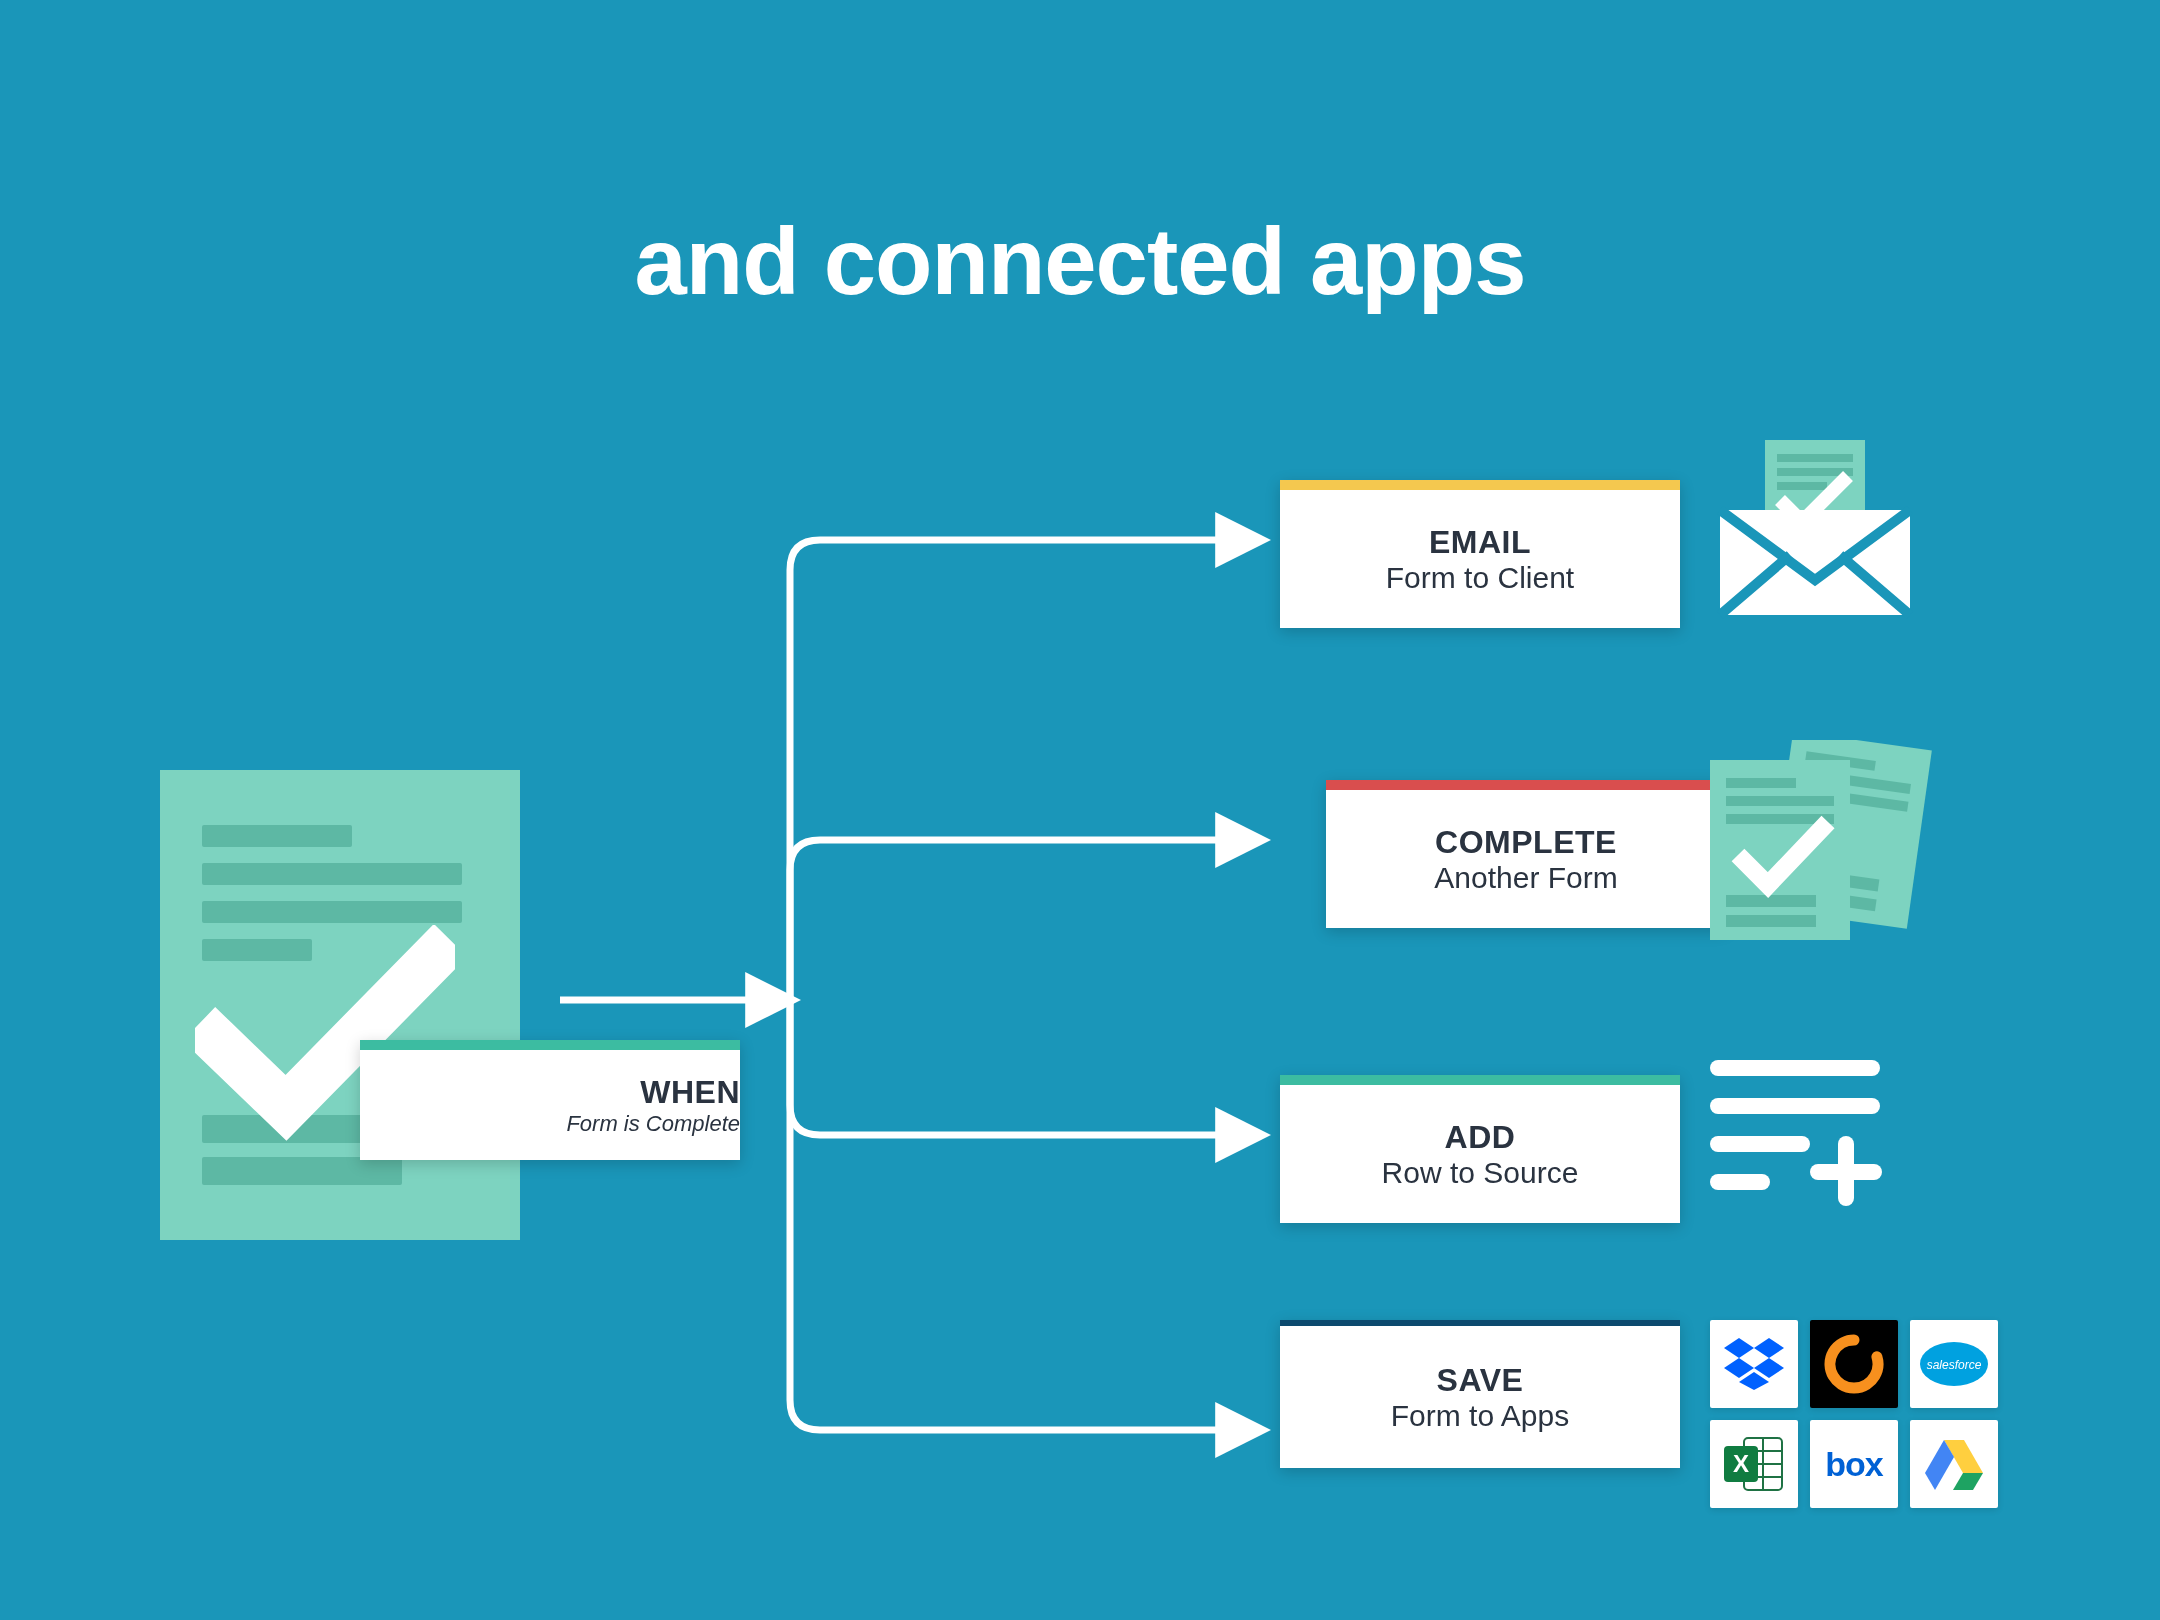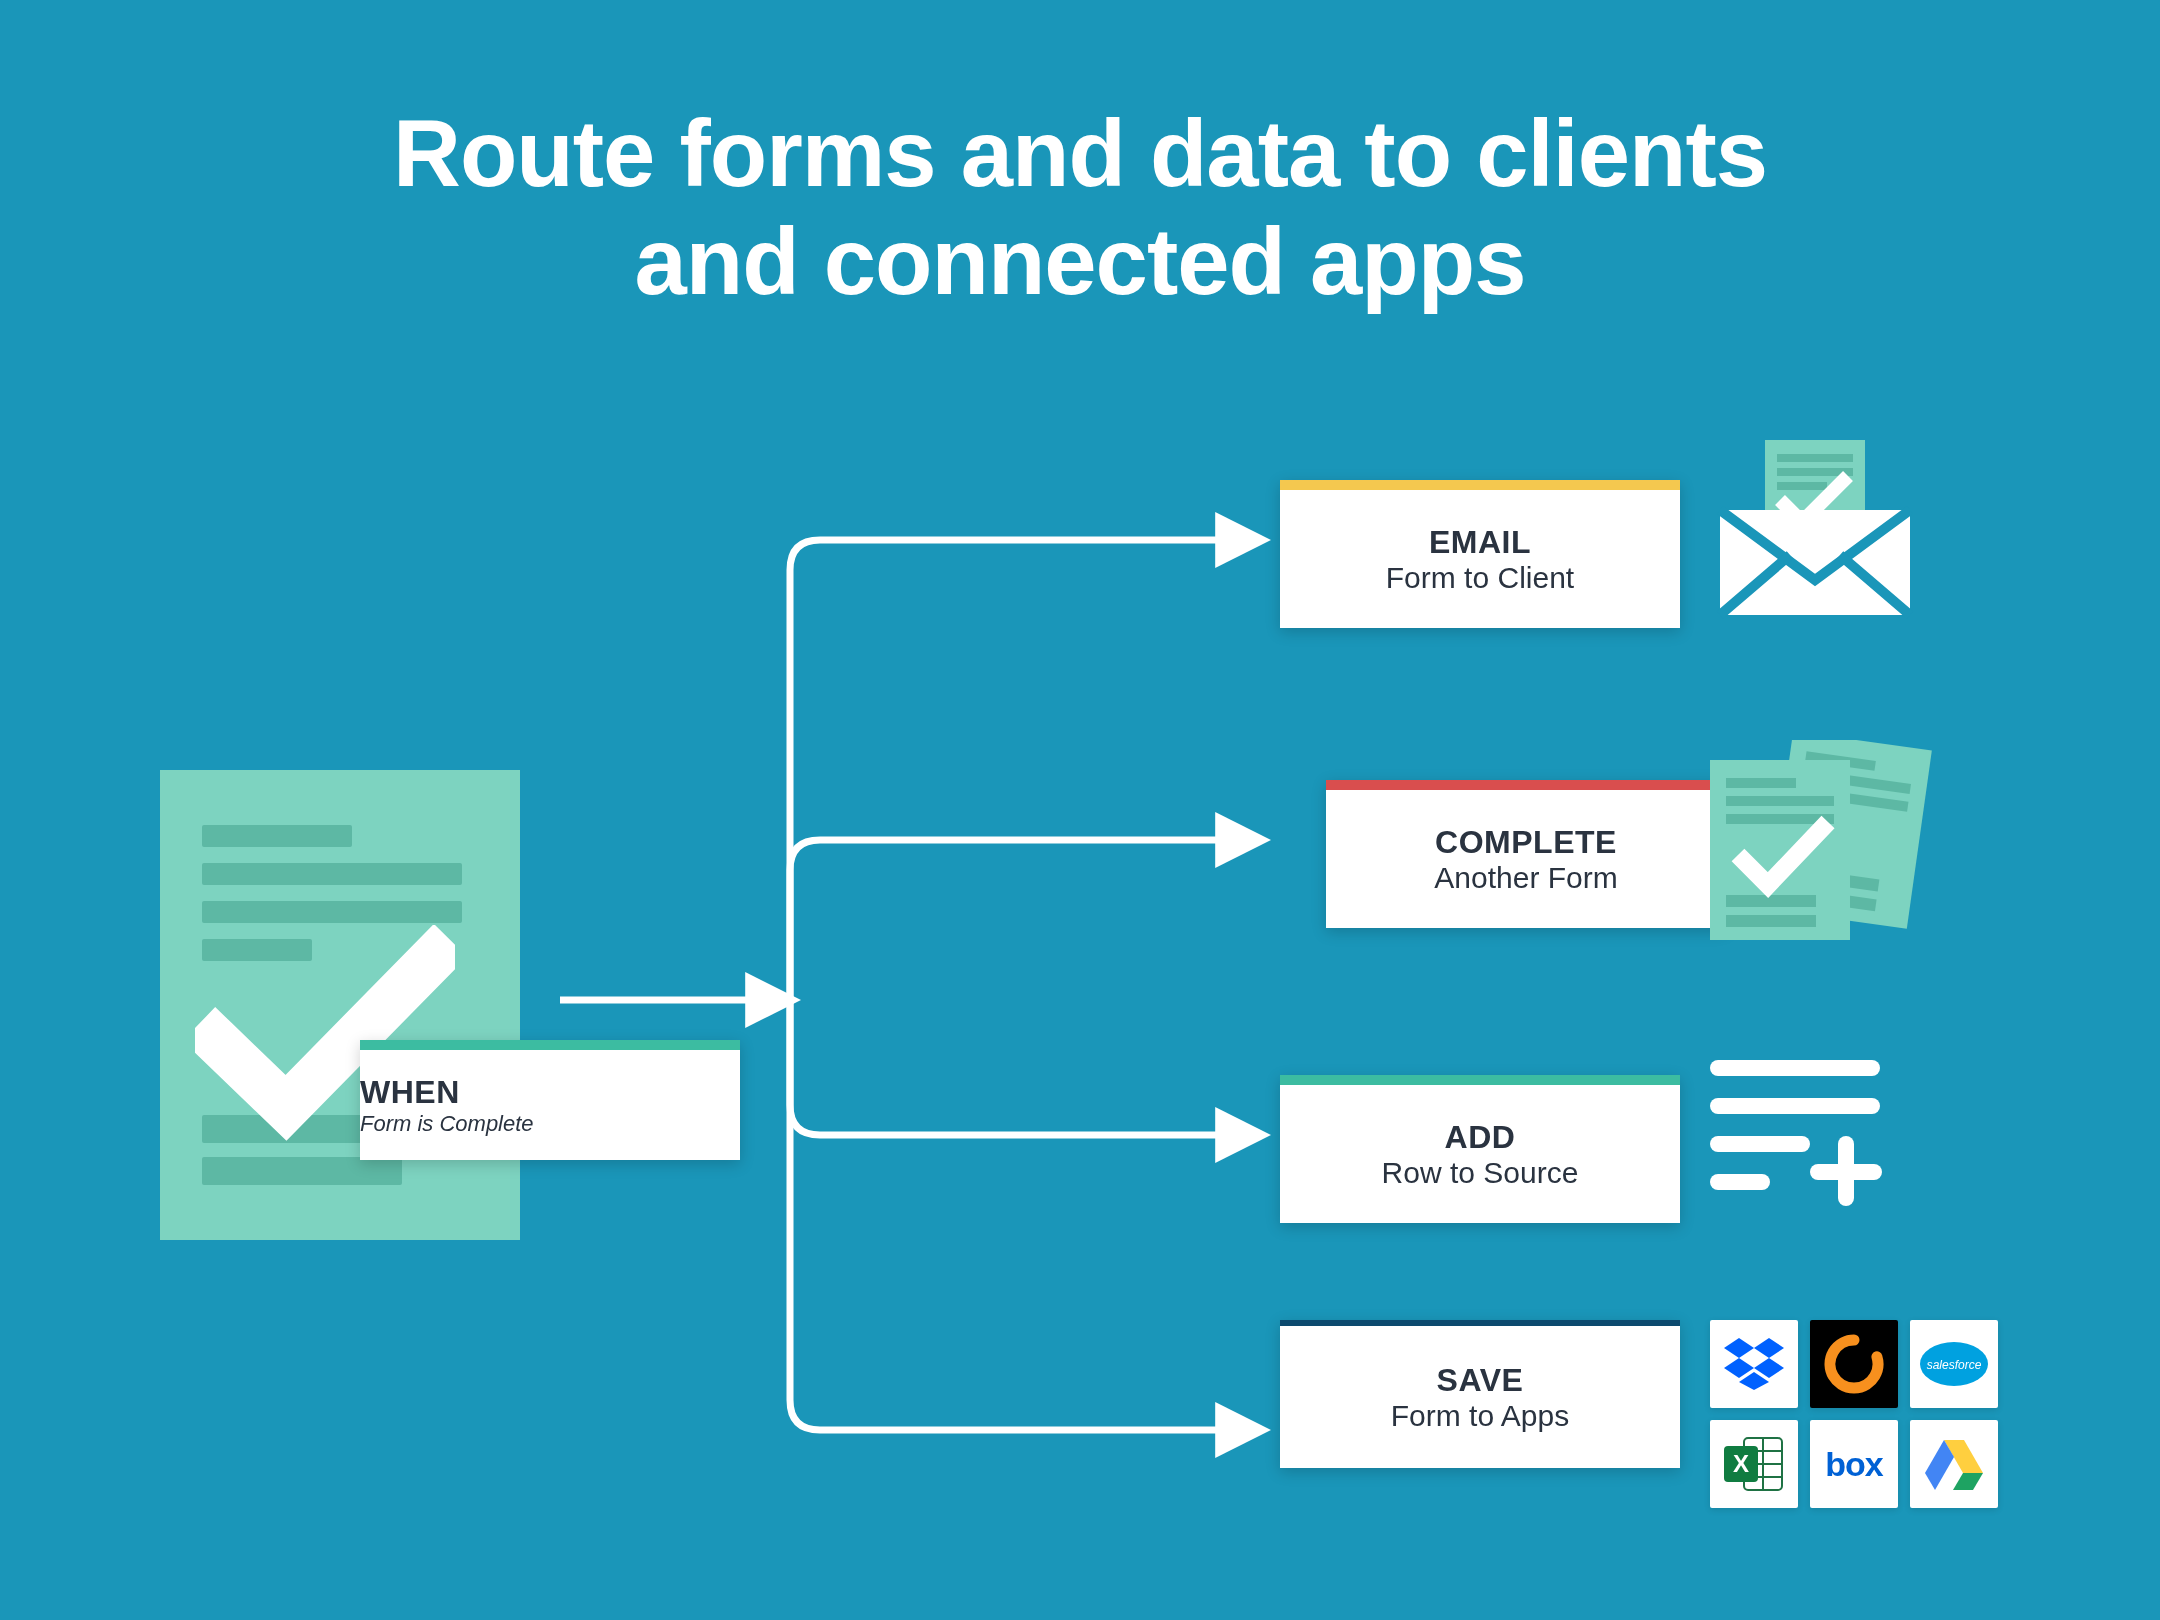"Route forms and data to" span { html: <span>Route forms and data to clients</span> -> none }
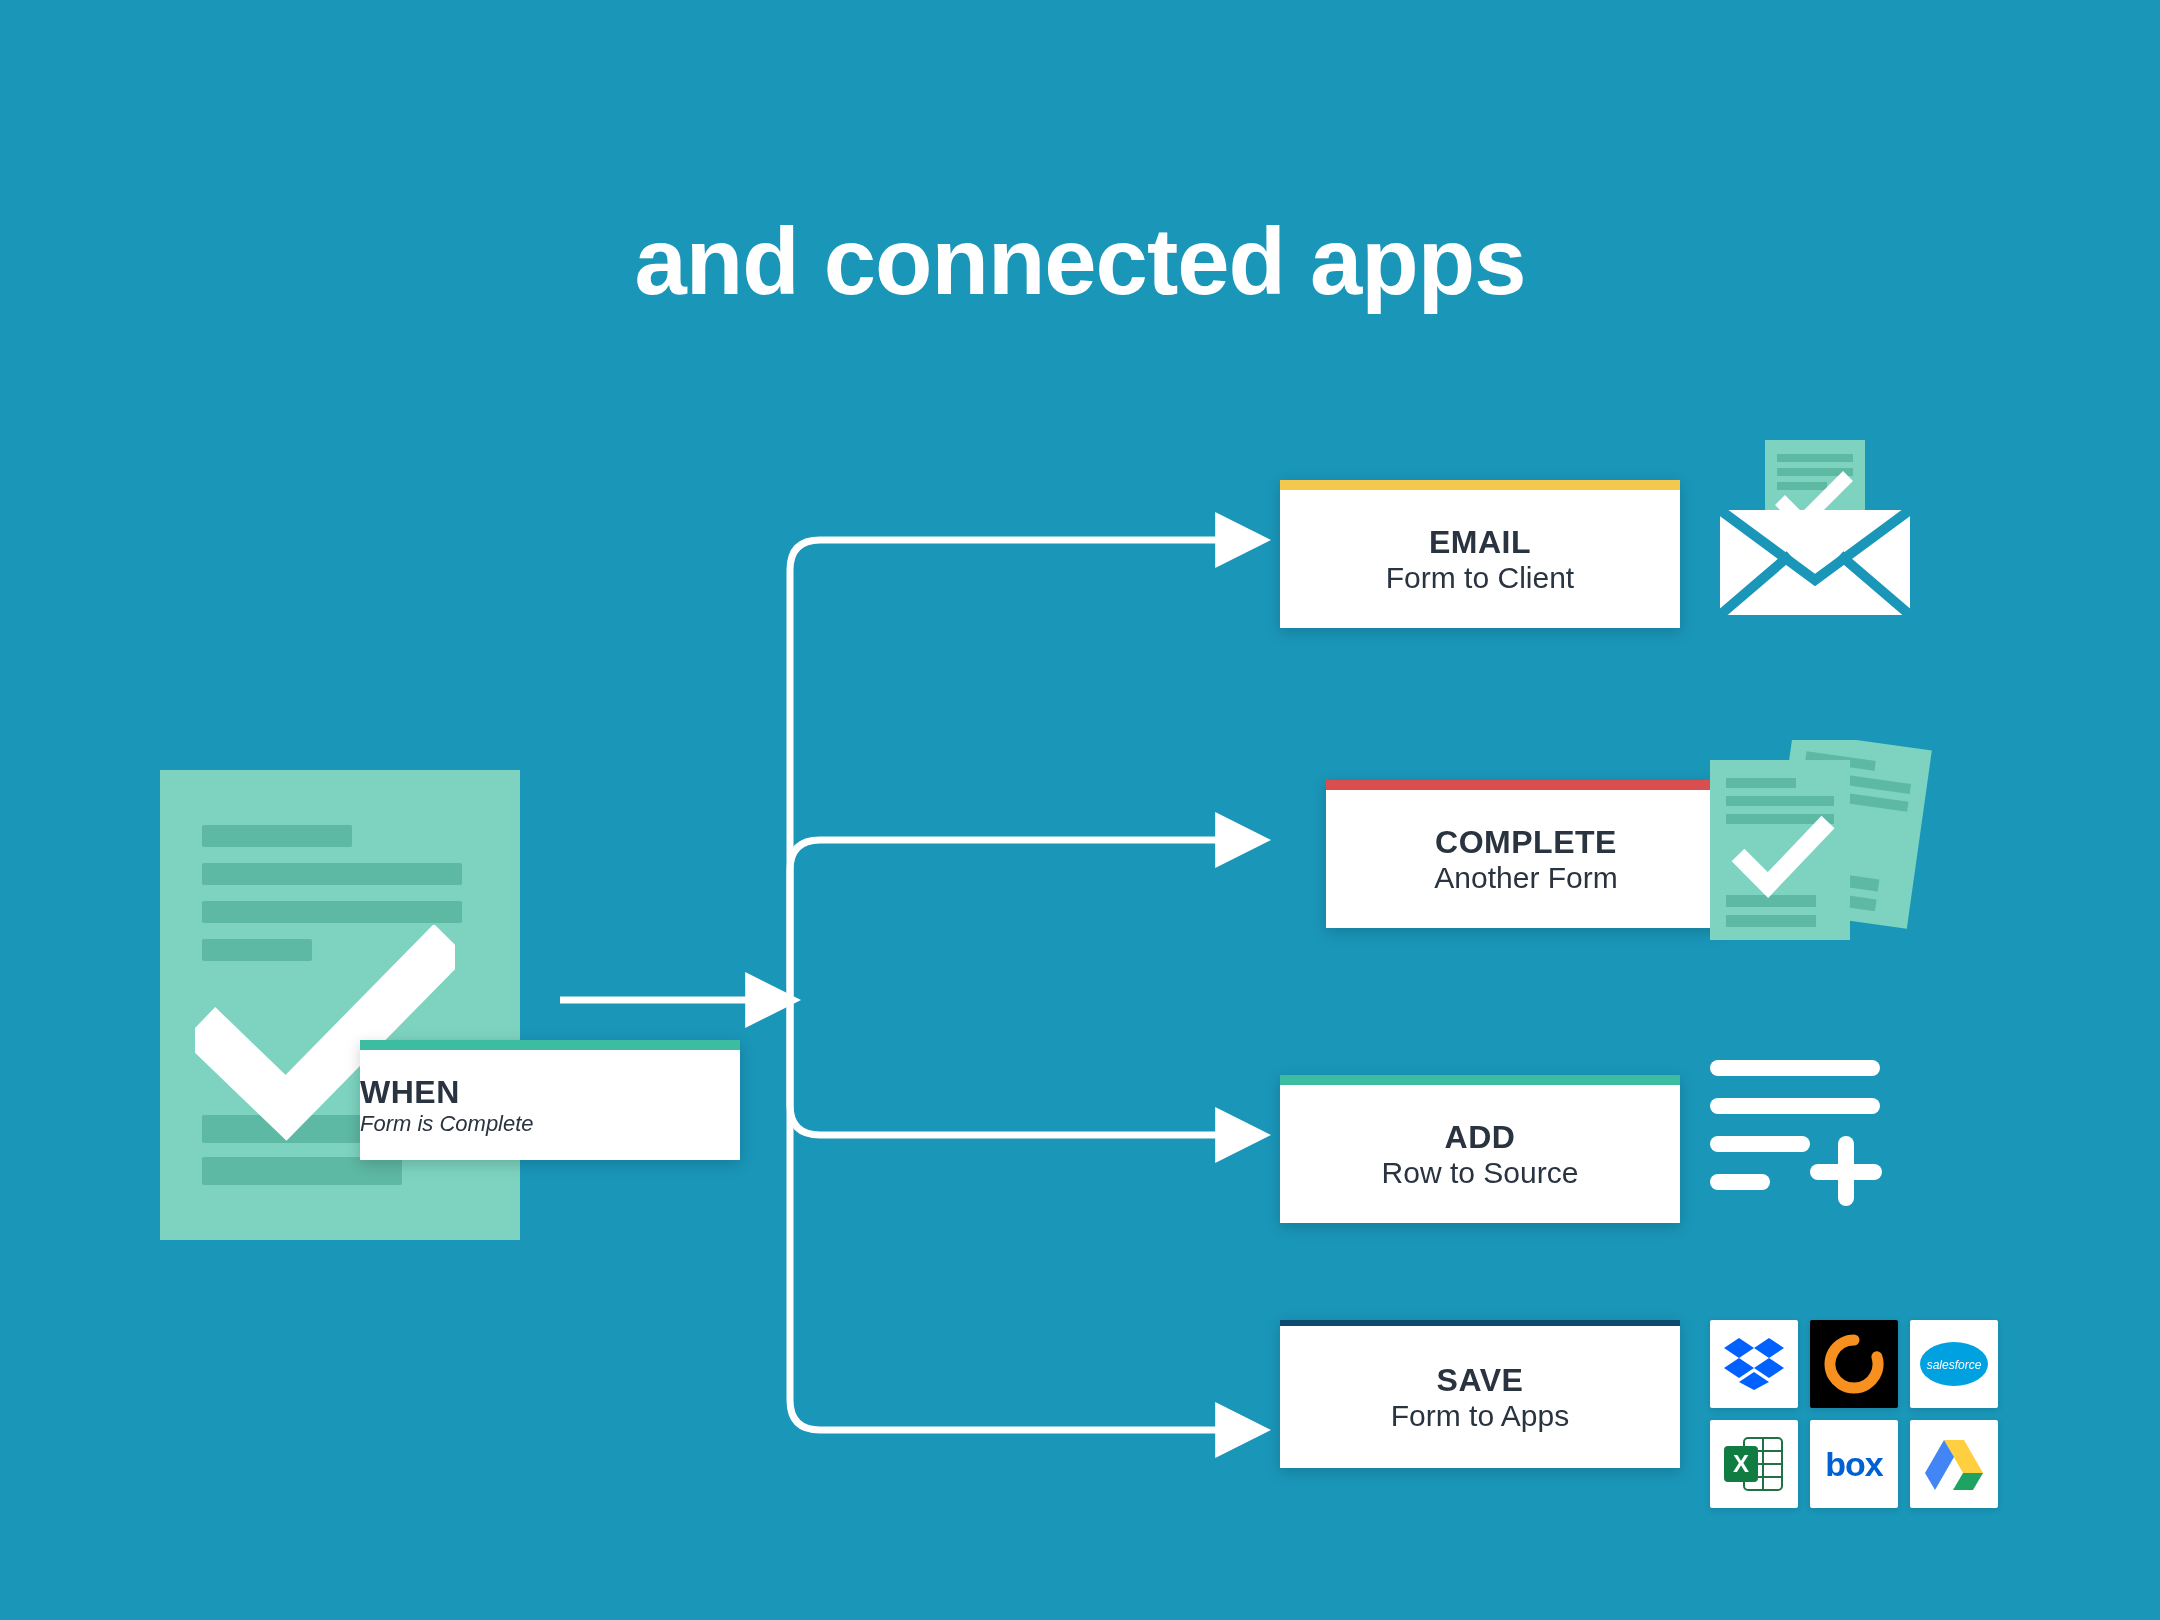"WHEN" .trigger-card { align-items: flex-start -> flex-end }
